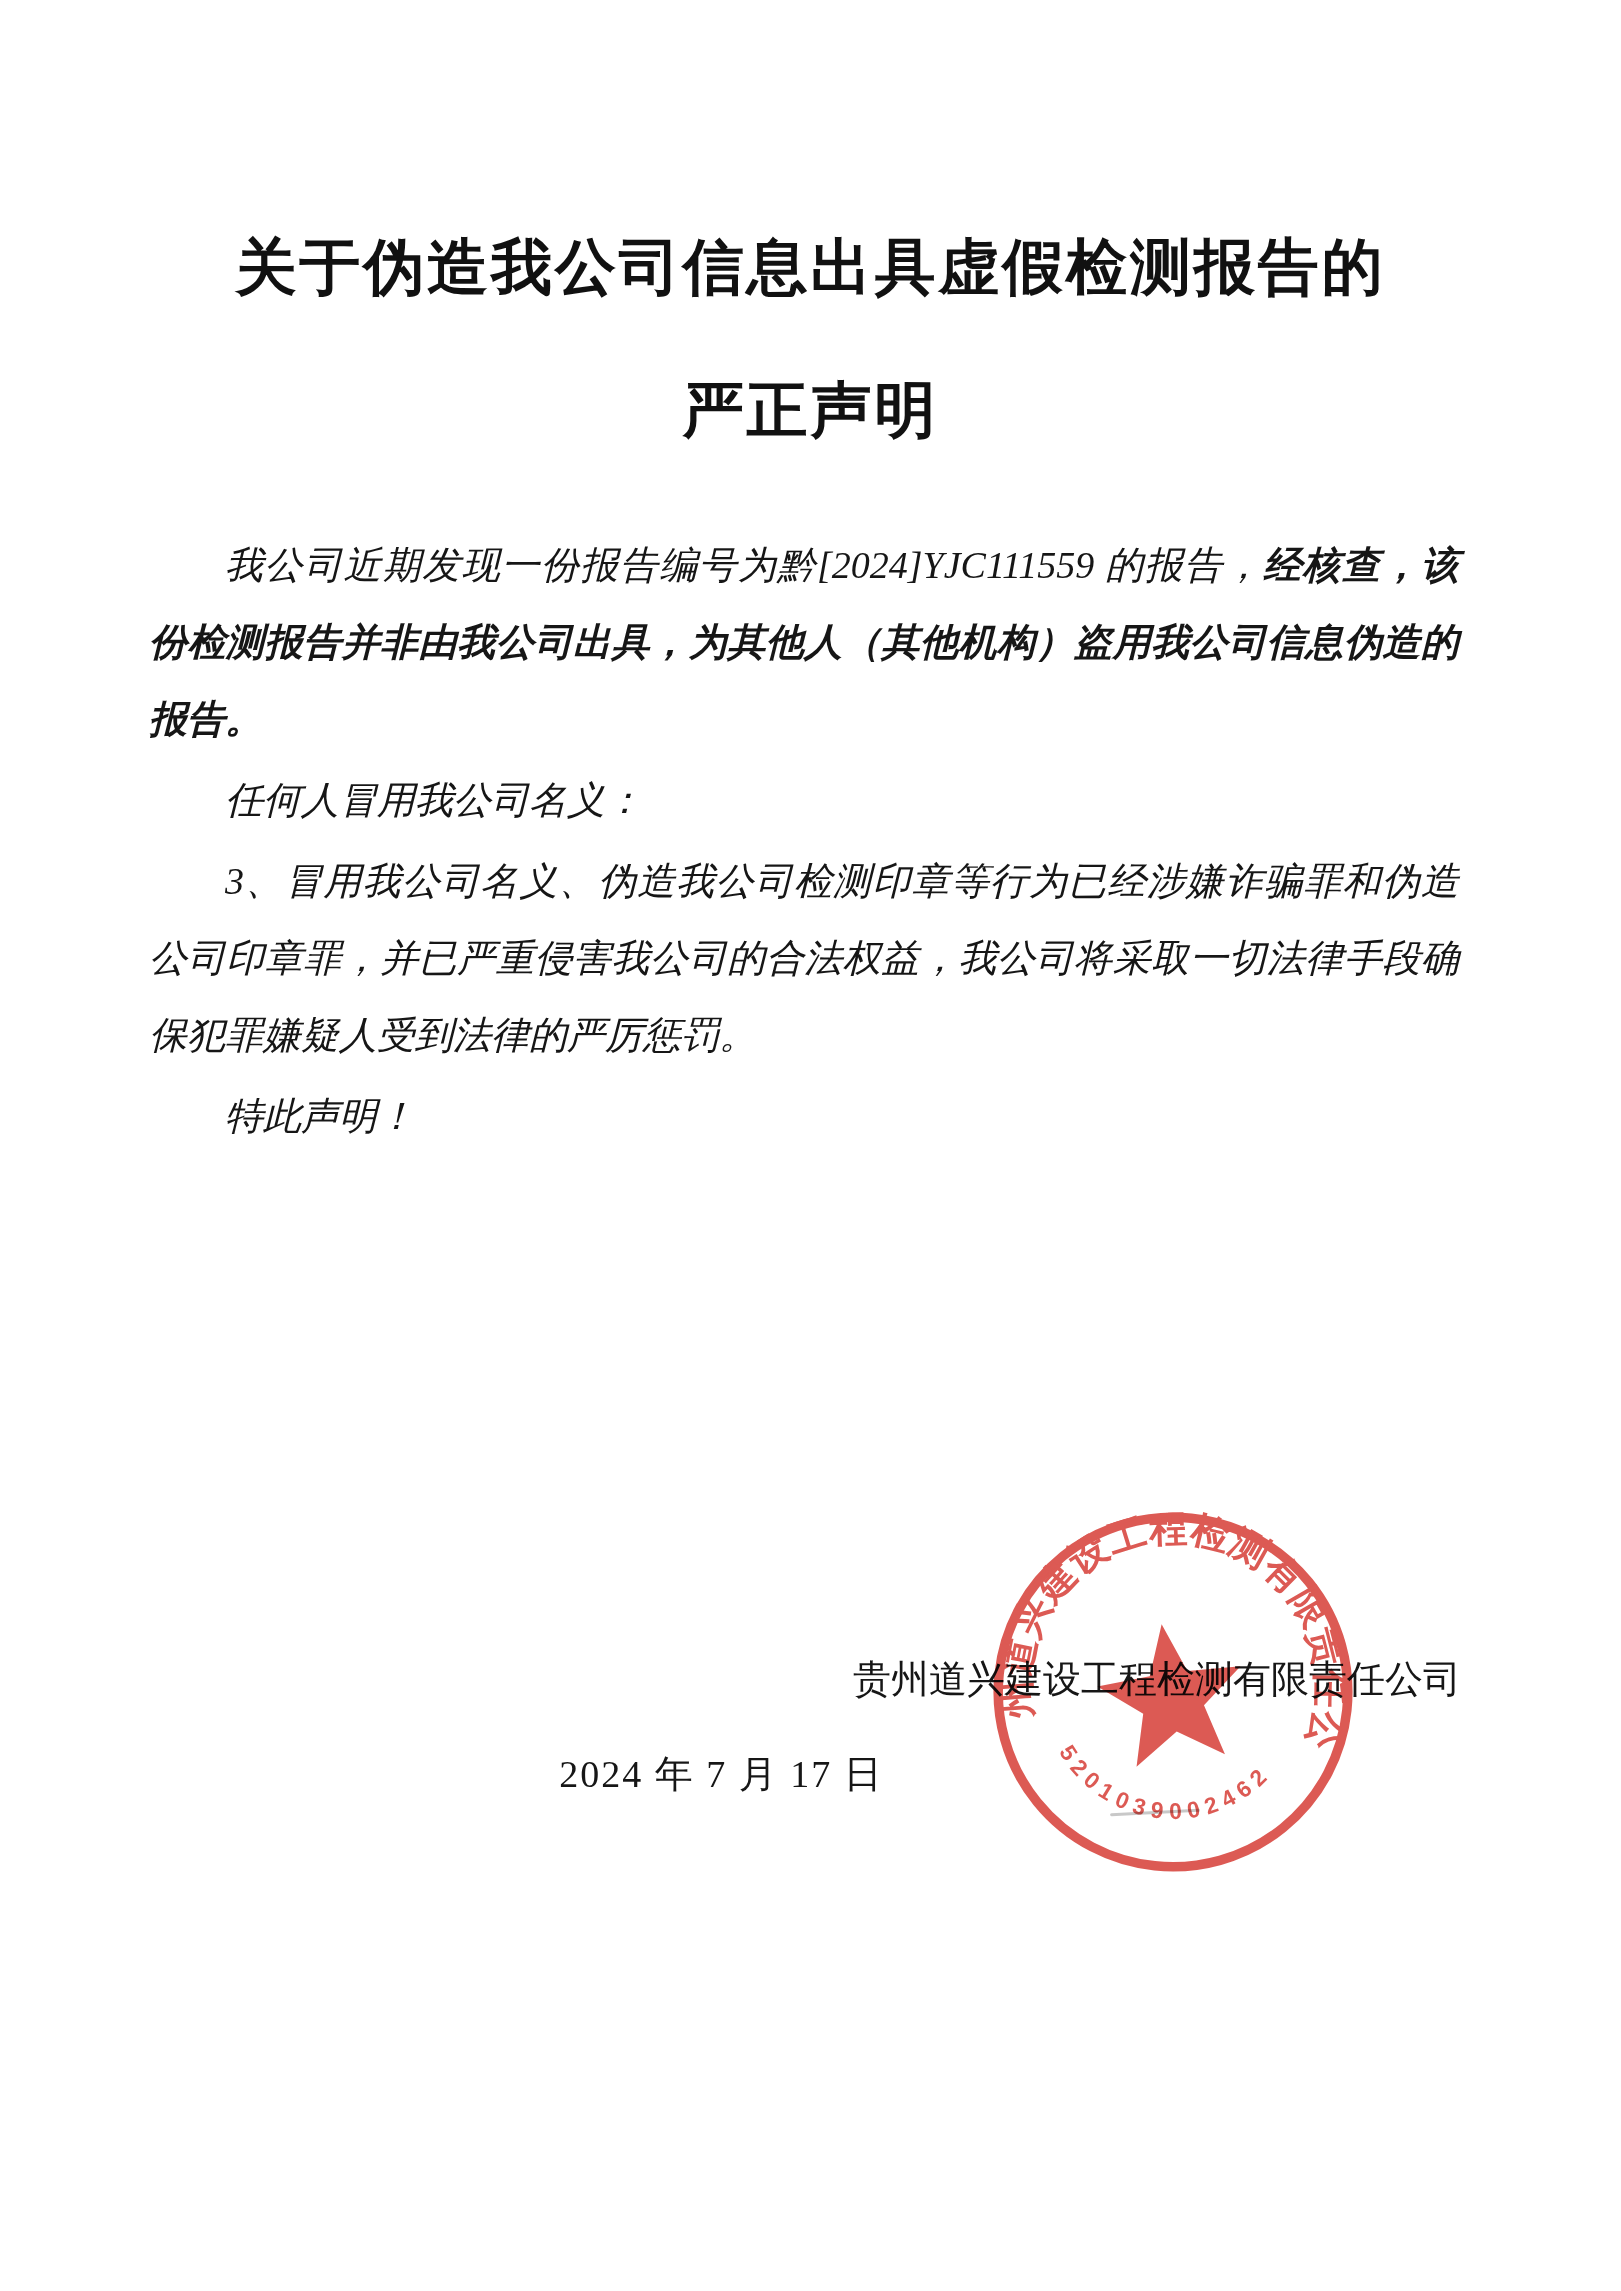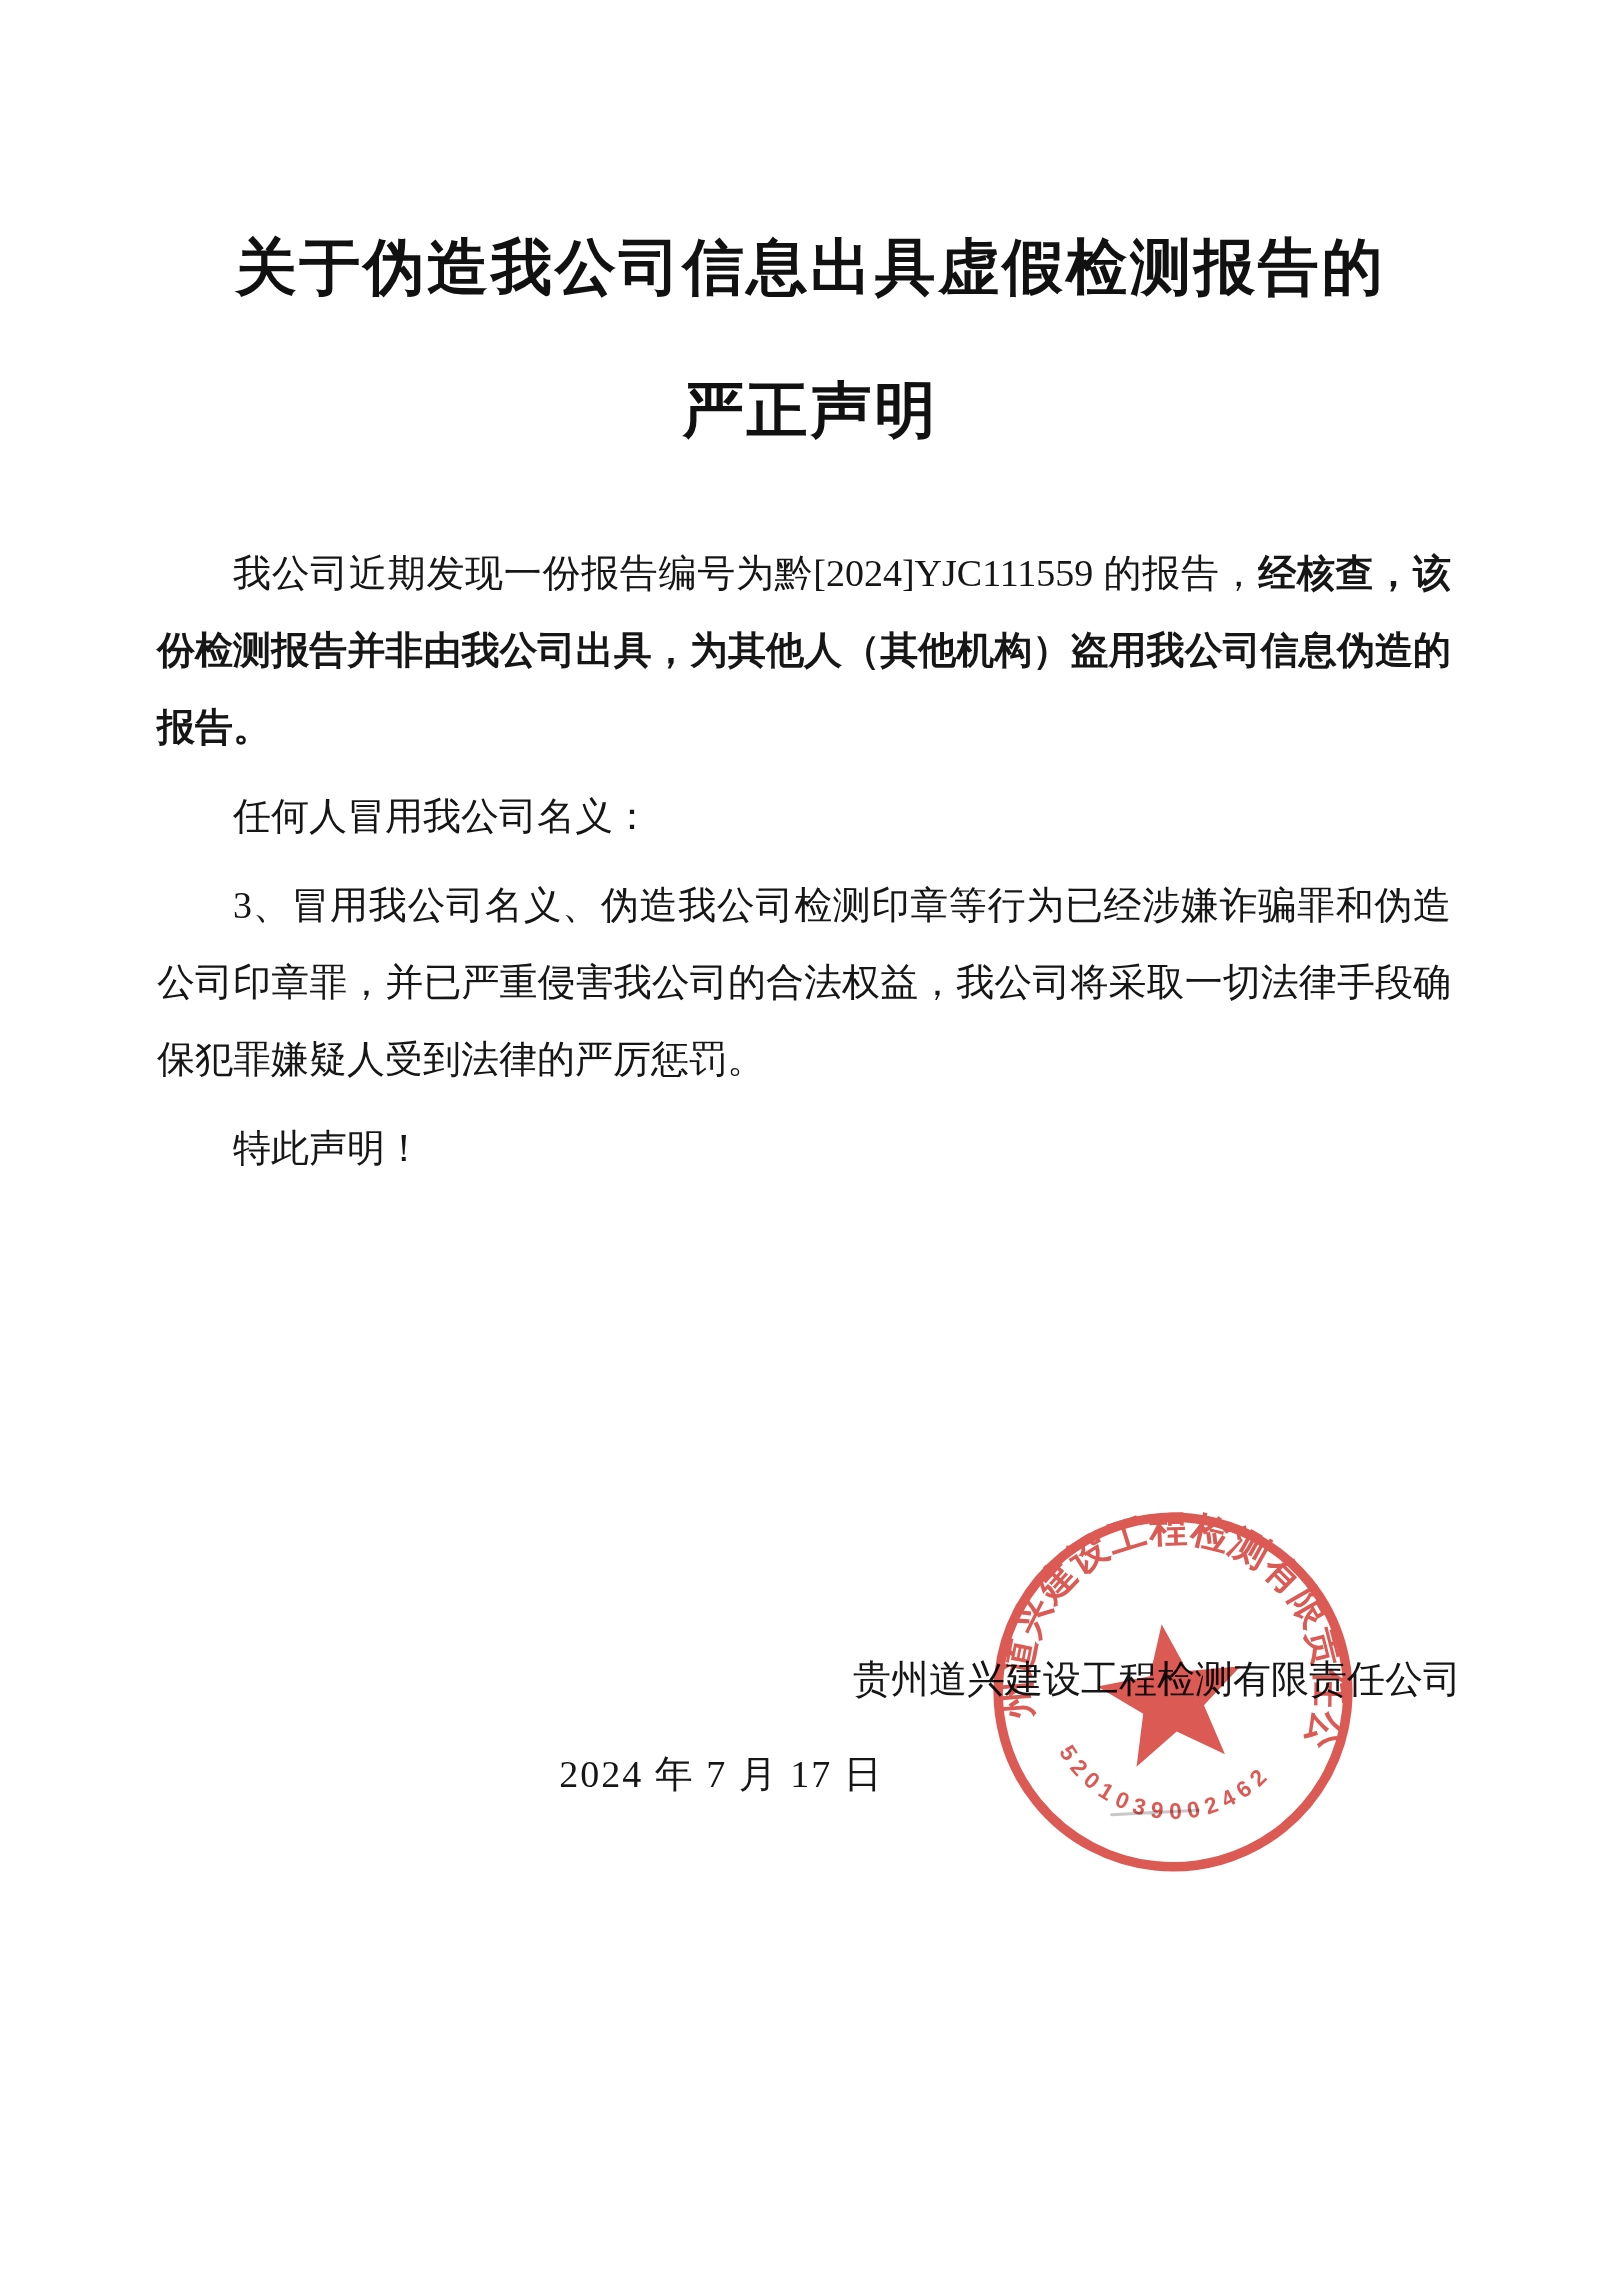"我公司近期发现一份报告编号为黔[2024]YJC111559" .doc-body p { font-style: none -> italic; margin: 12px -> 4px }
